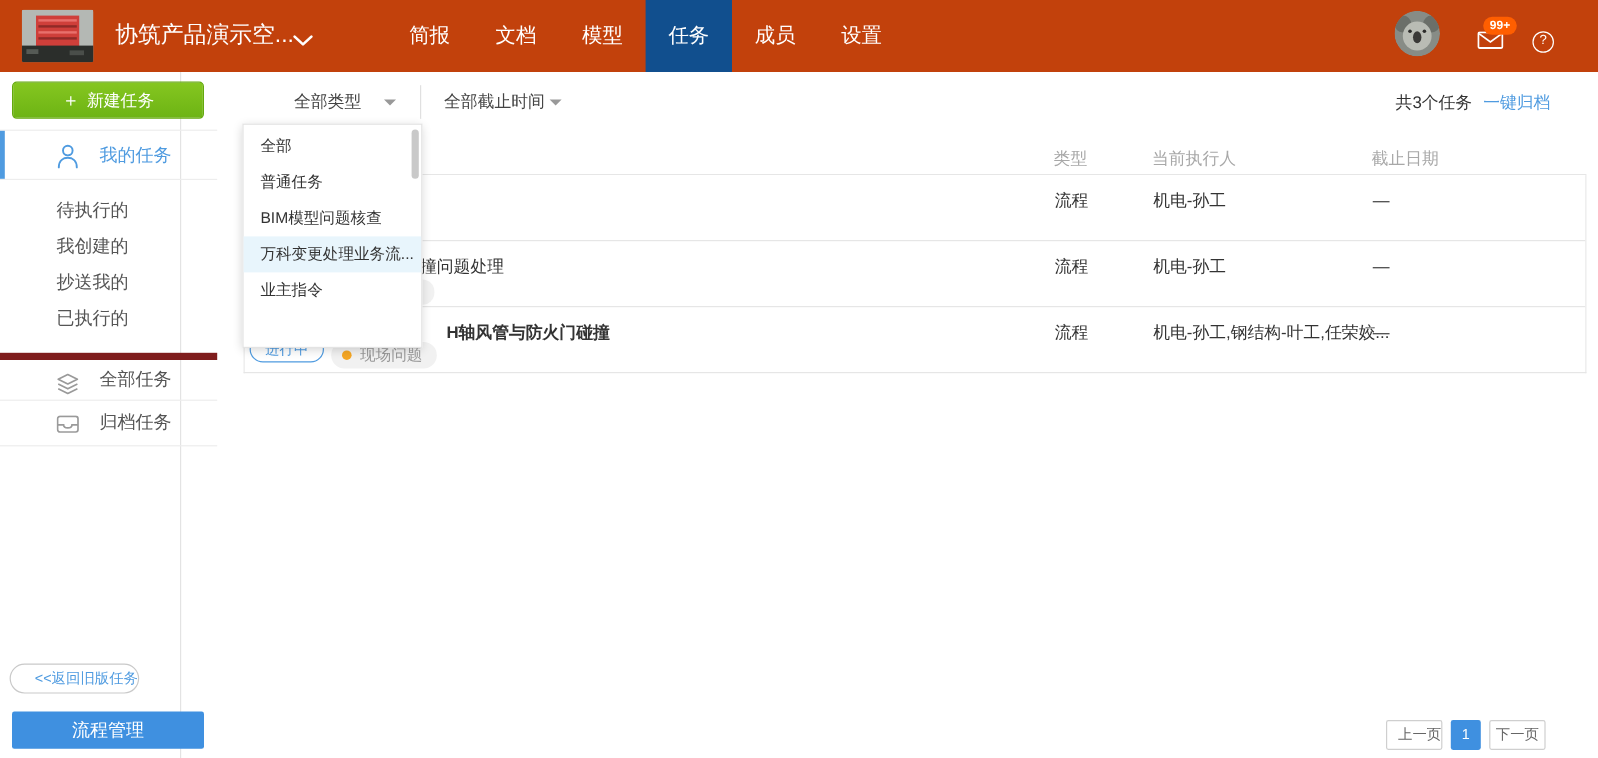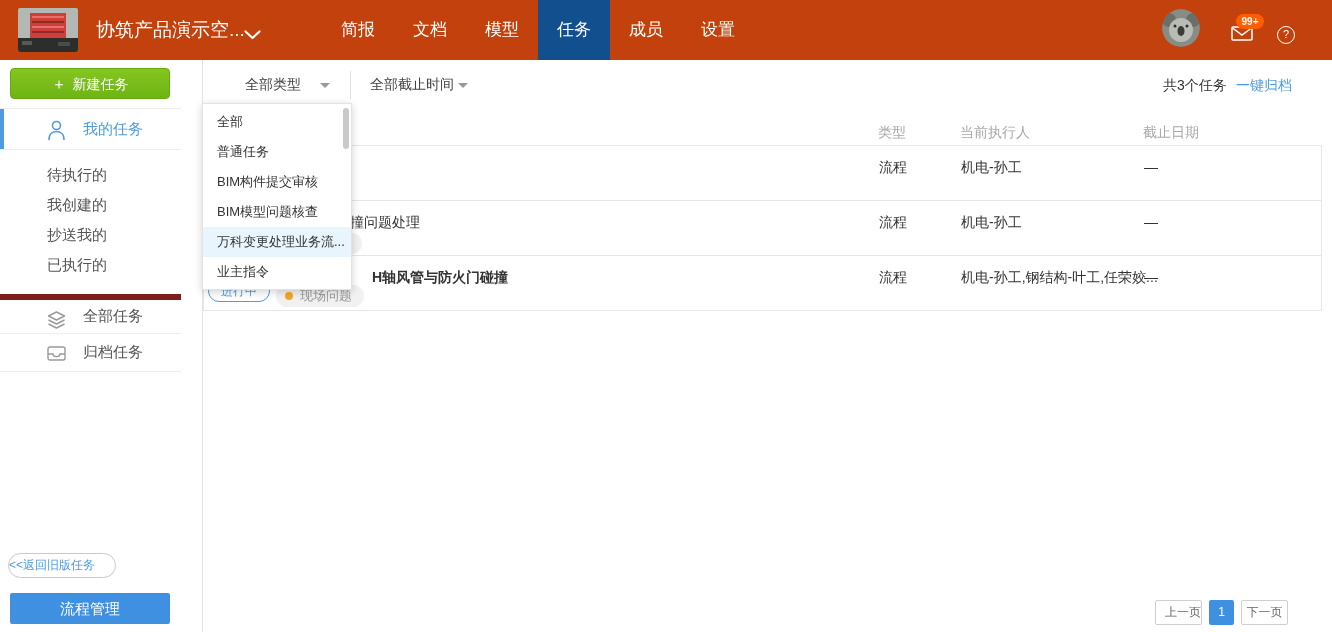"＋ 新建任务" .sidebar { width: 203px -> 151px }
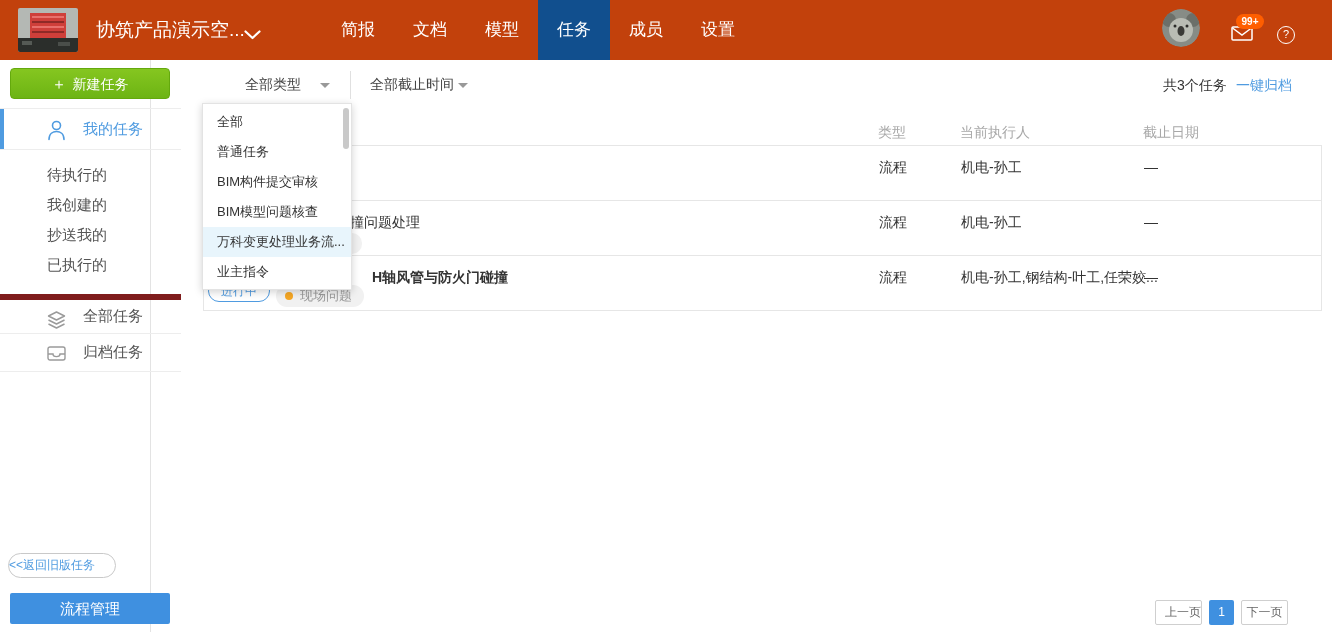"BIM构件提交审核" div.dd-item { html: <div>BIM构件提交审核</div> -> none }
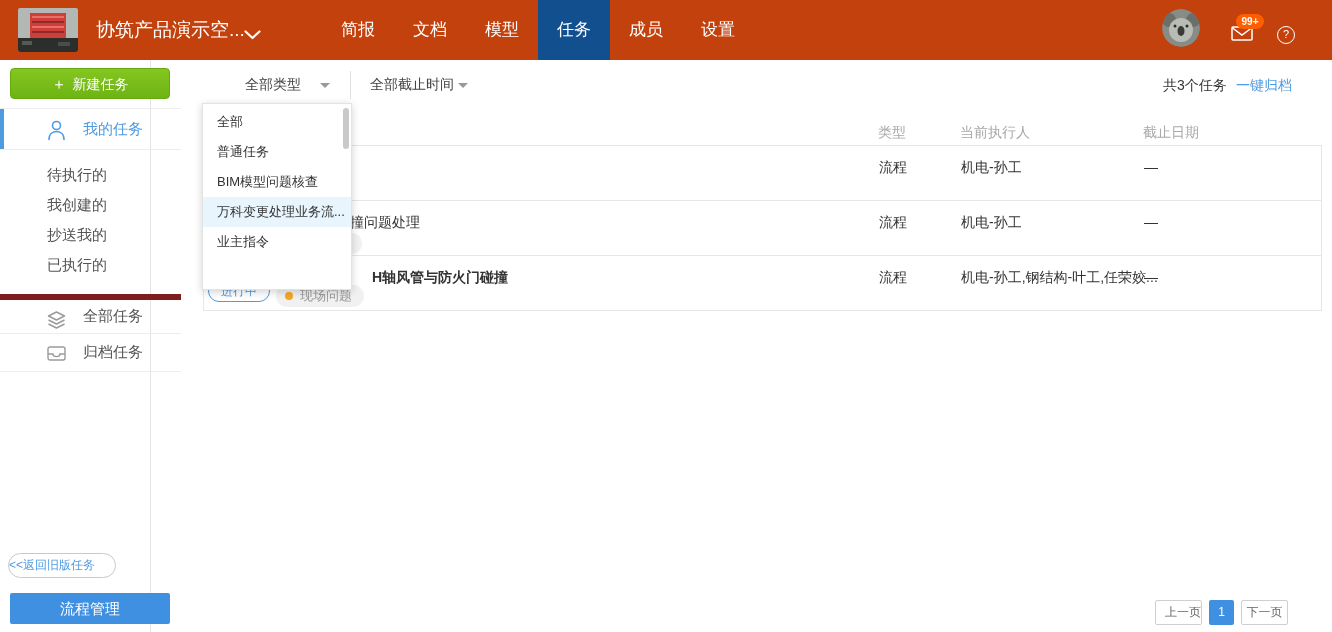"<<返回旧版任务" .back-pill { text-align: left -> right }
